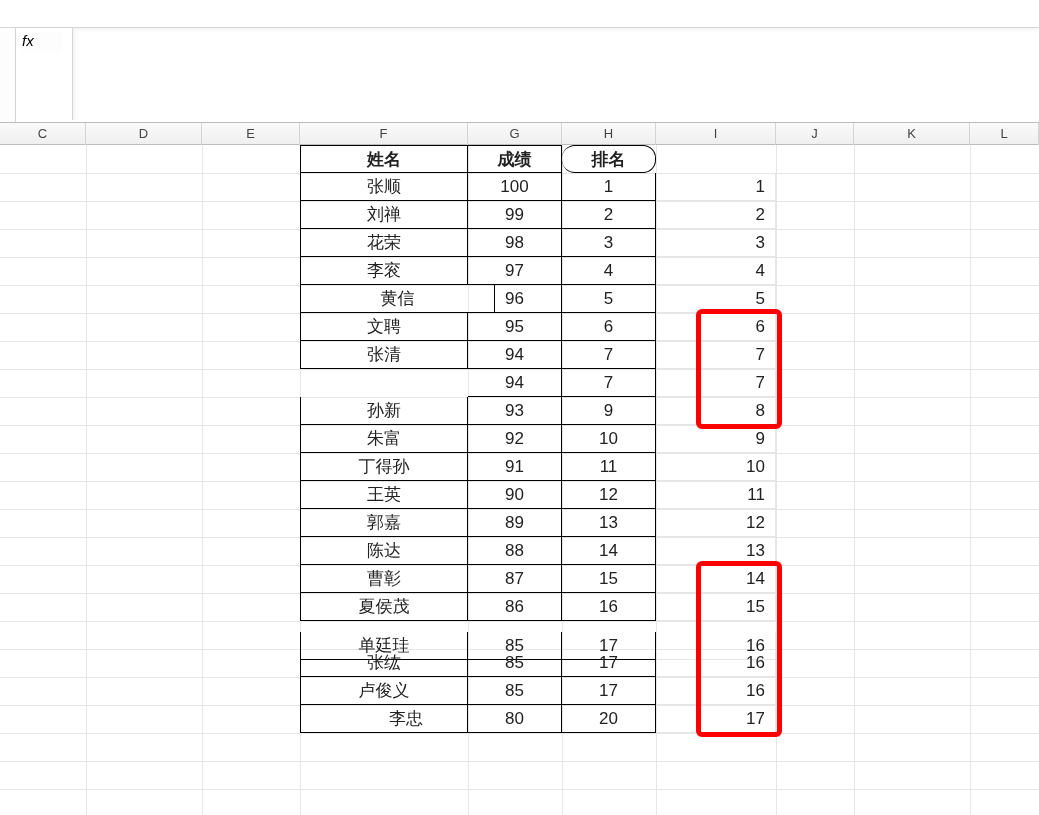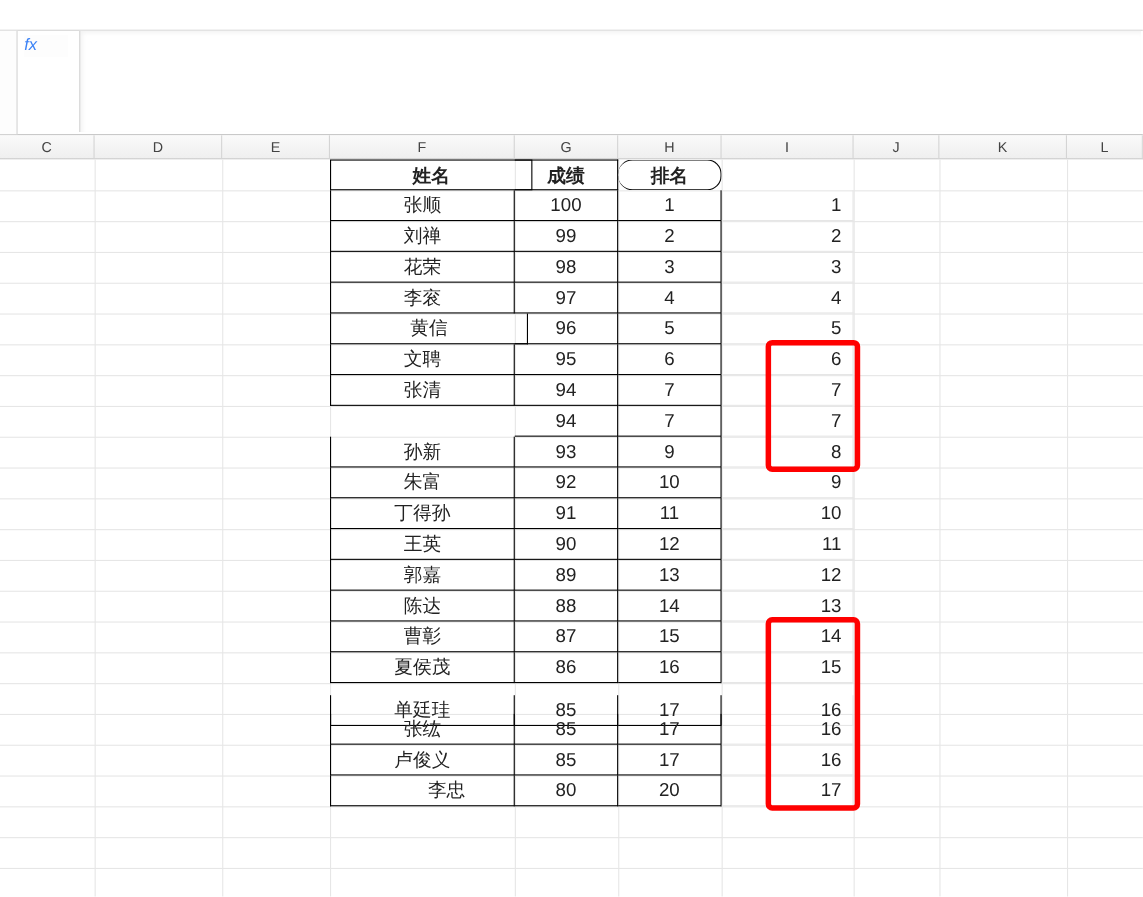"fx" .formula-bar .fx-label { color: #3b82f6 -> #000000 }
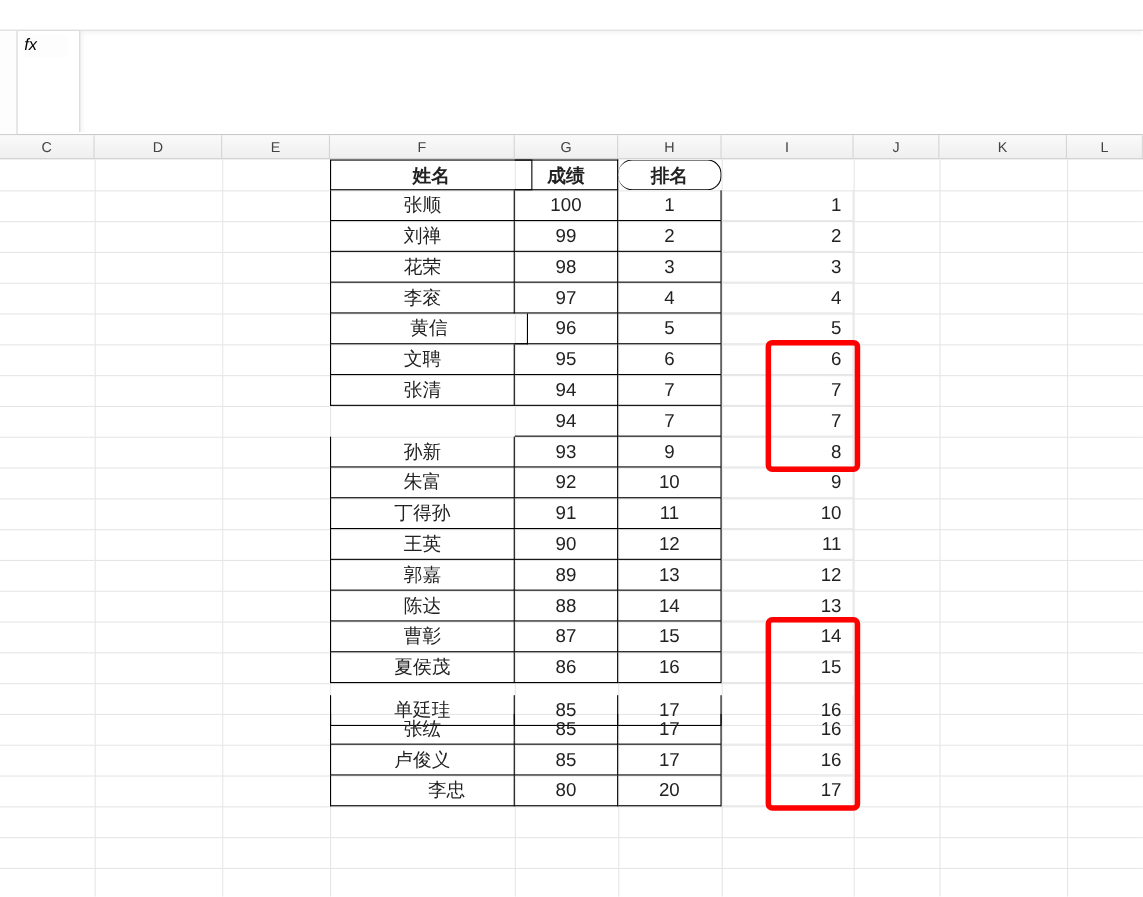"姓名" div.cell { width: 184px -> 168px }
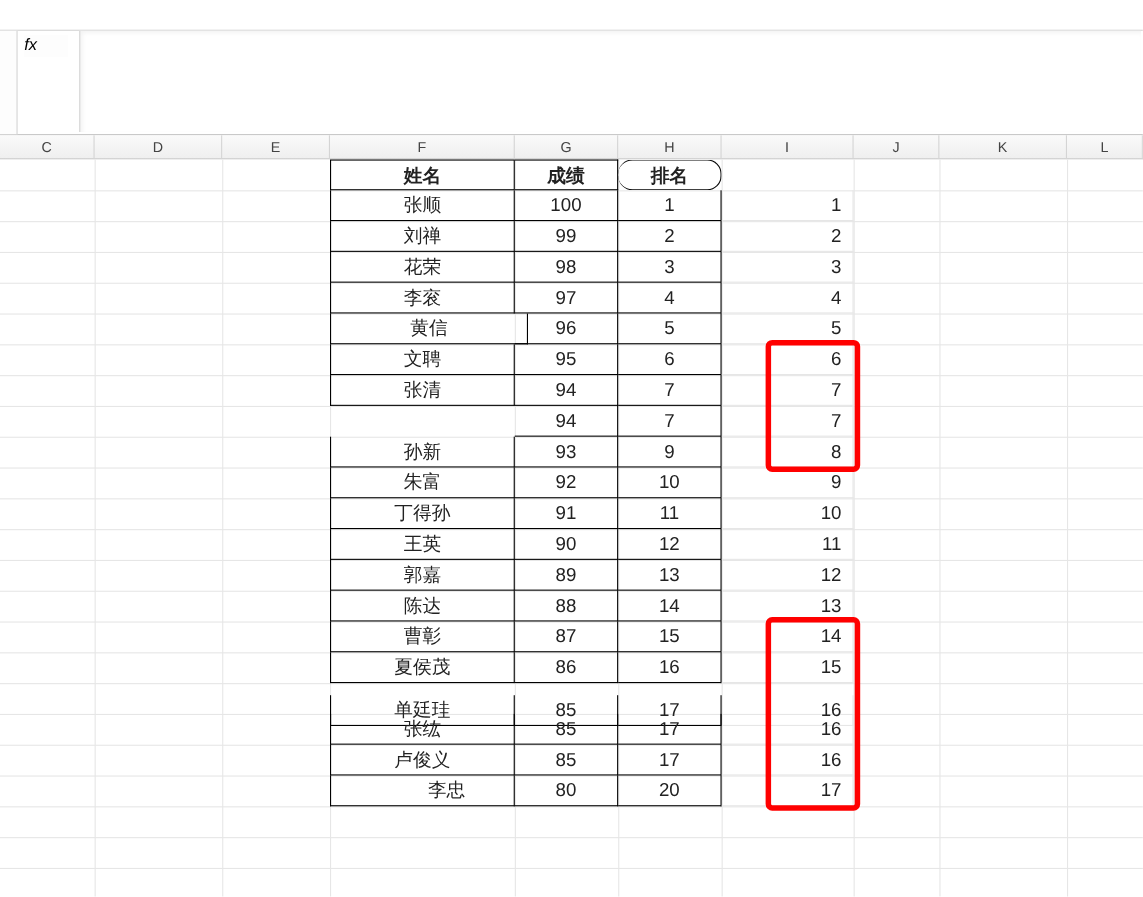"黄信" div.cell { width: 180px -> 195px }
